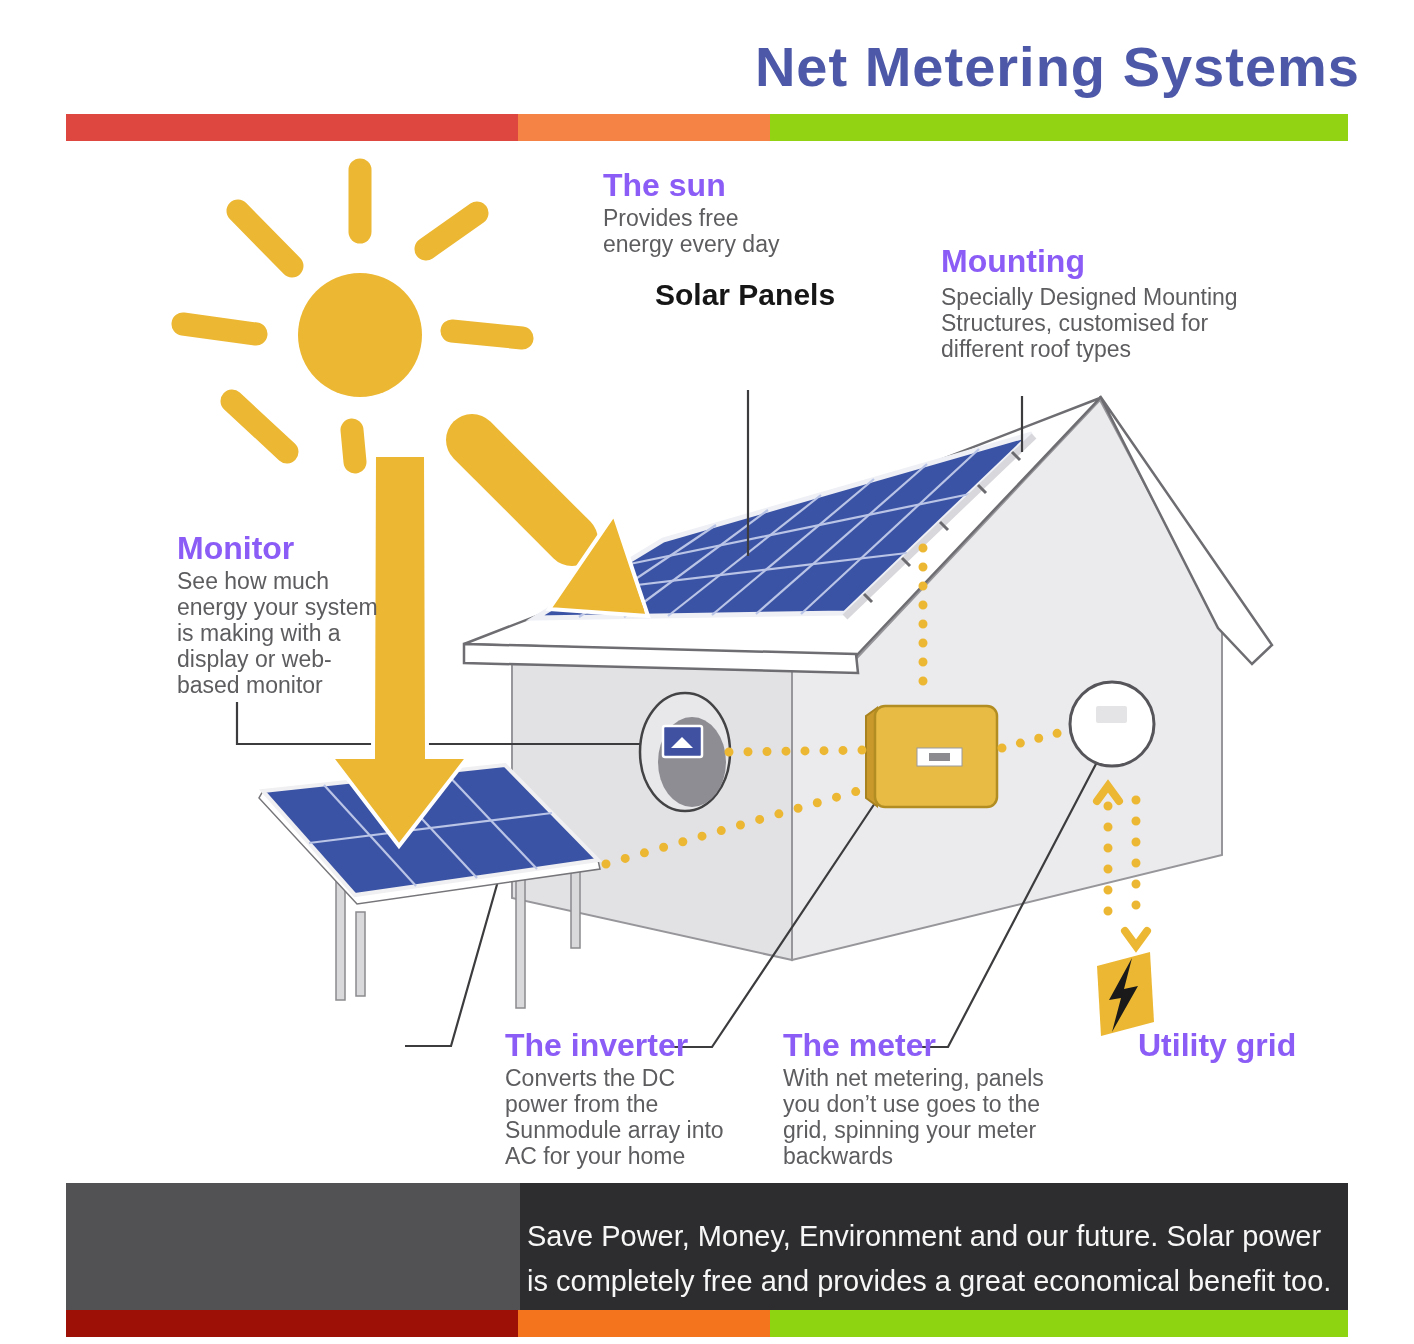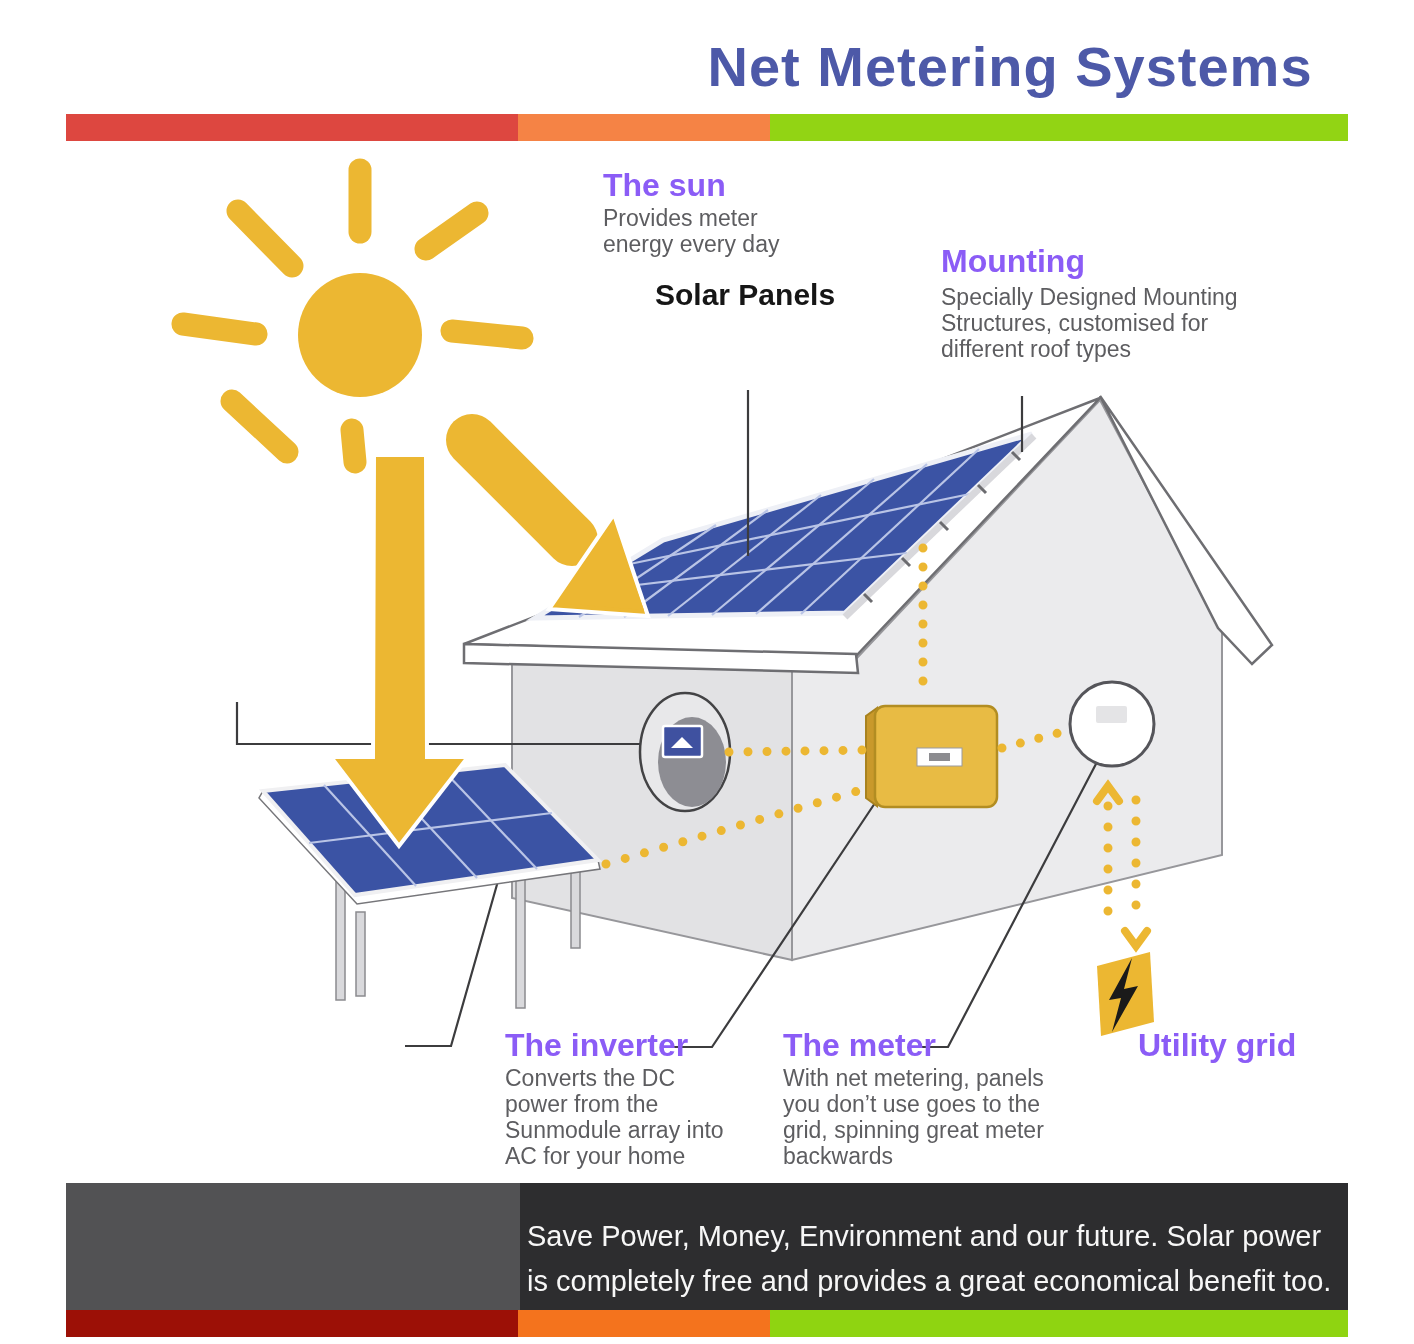"Net Metering Systems" #title { text-align: center -> right }
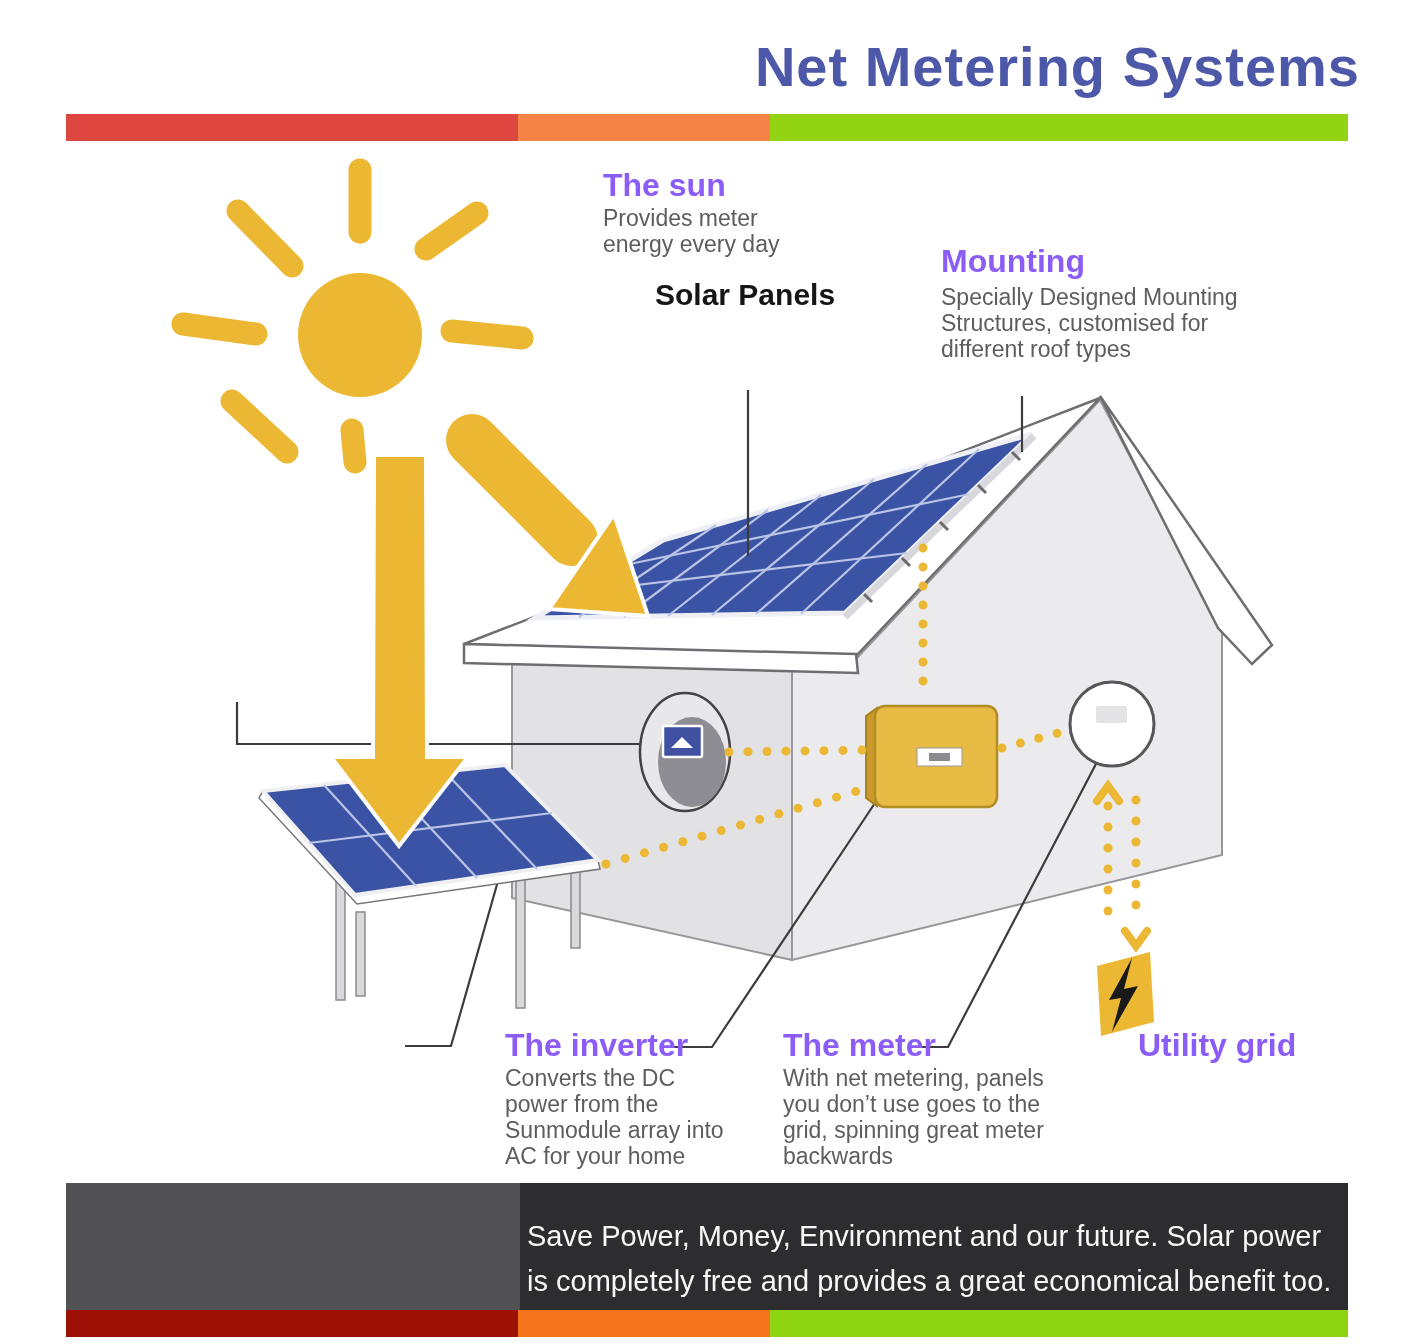"Provides meter" div { text: meter -> free }
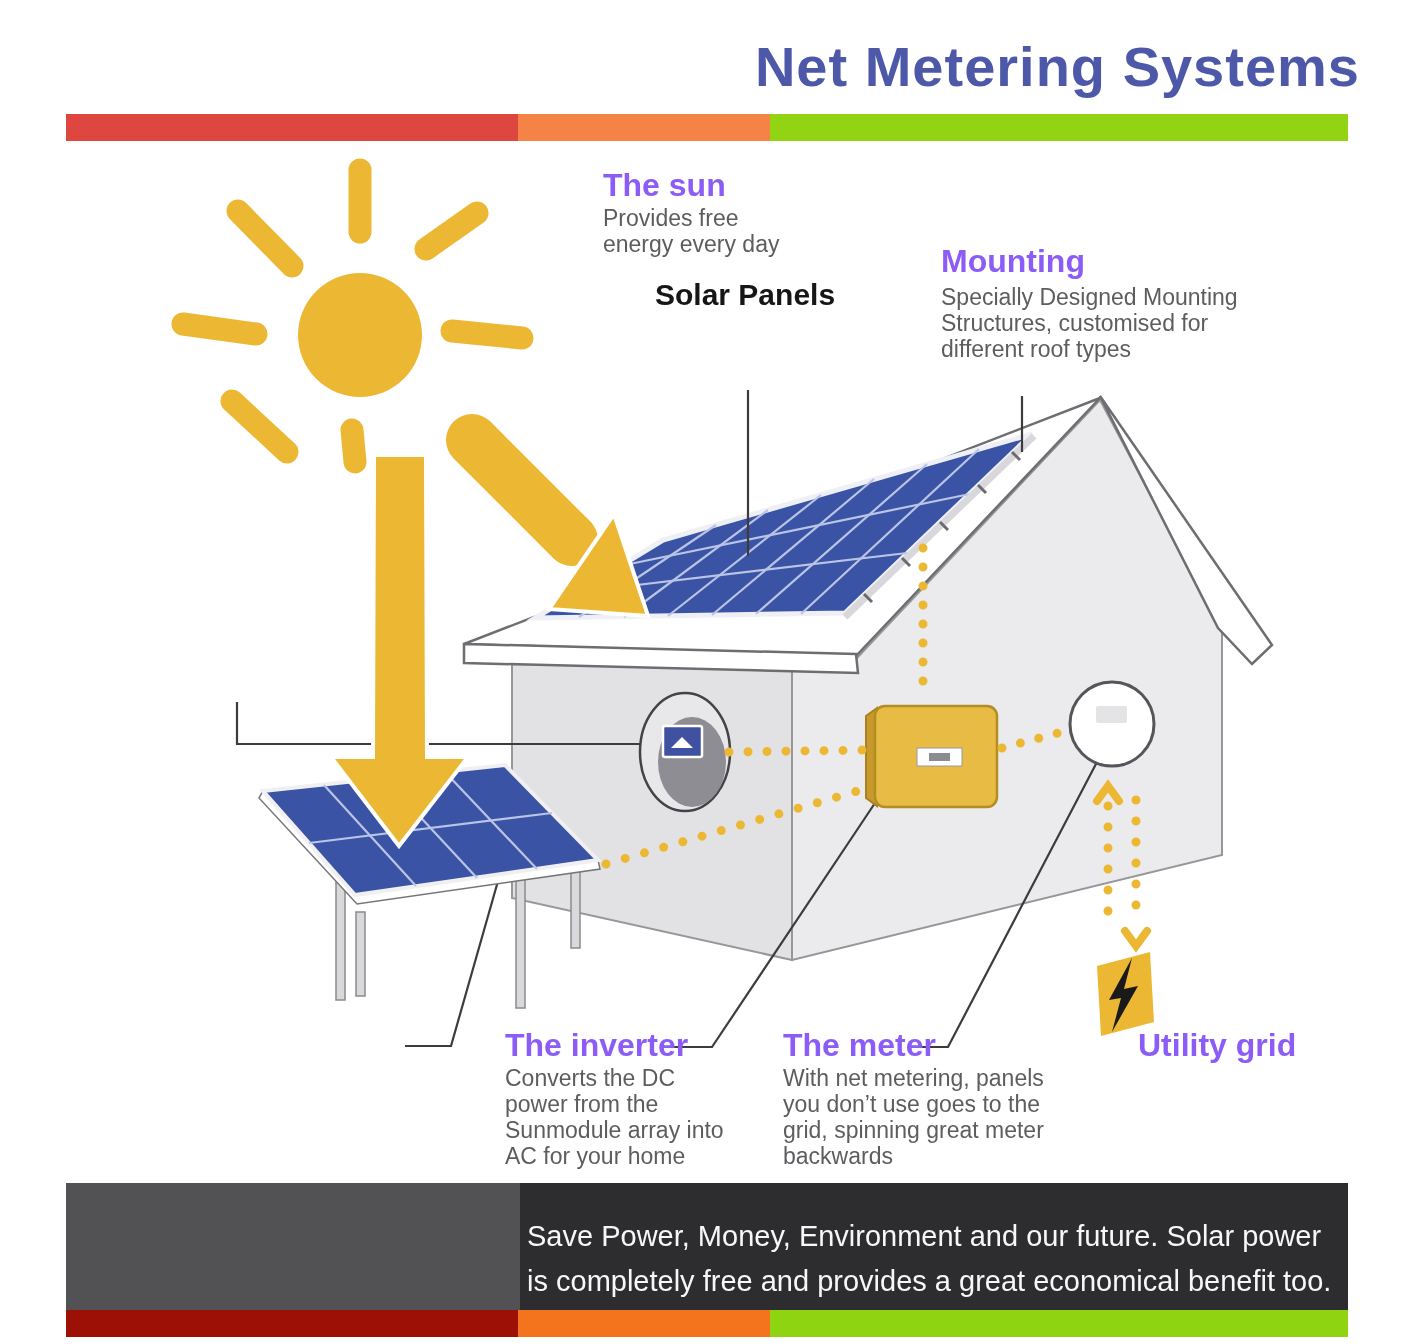"Monitor" div.lbl { html: none -> <div> <div>Monitor</div> <div> <div>See how much</div> <div>energy your system</div> <div>is making with a</div> <div>display or web-</div> <div>based monitor</div> </div> </div> }
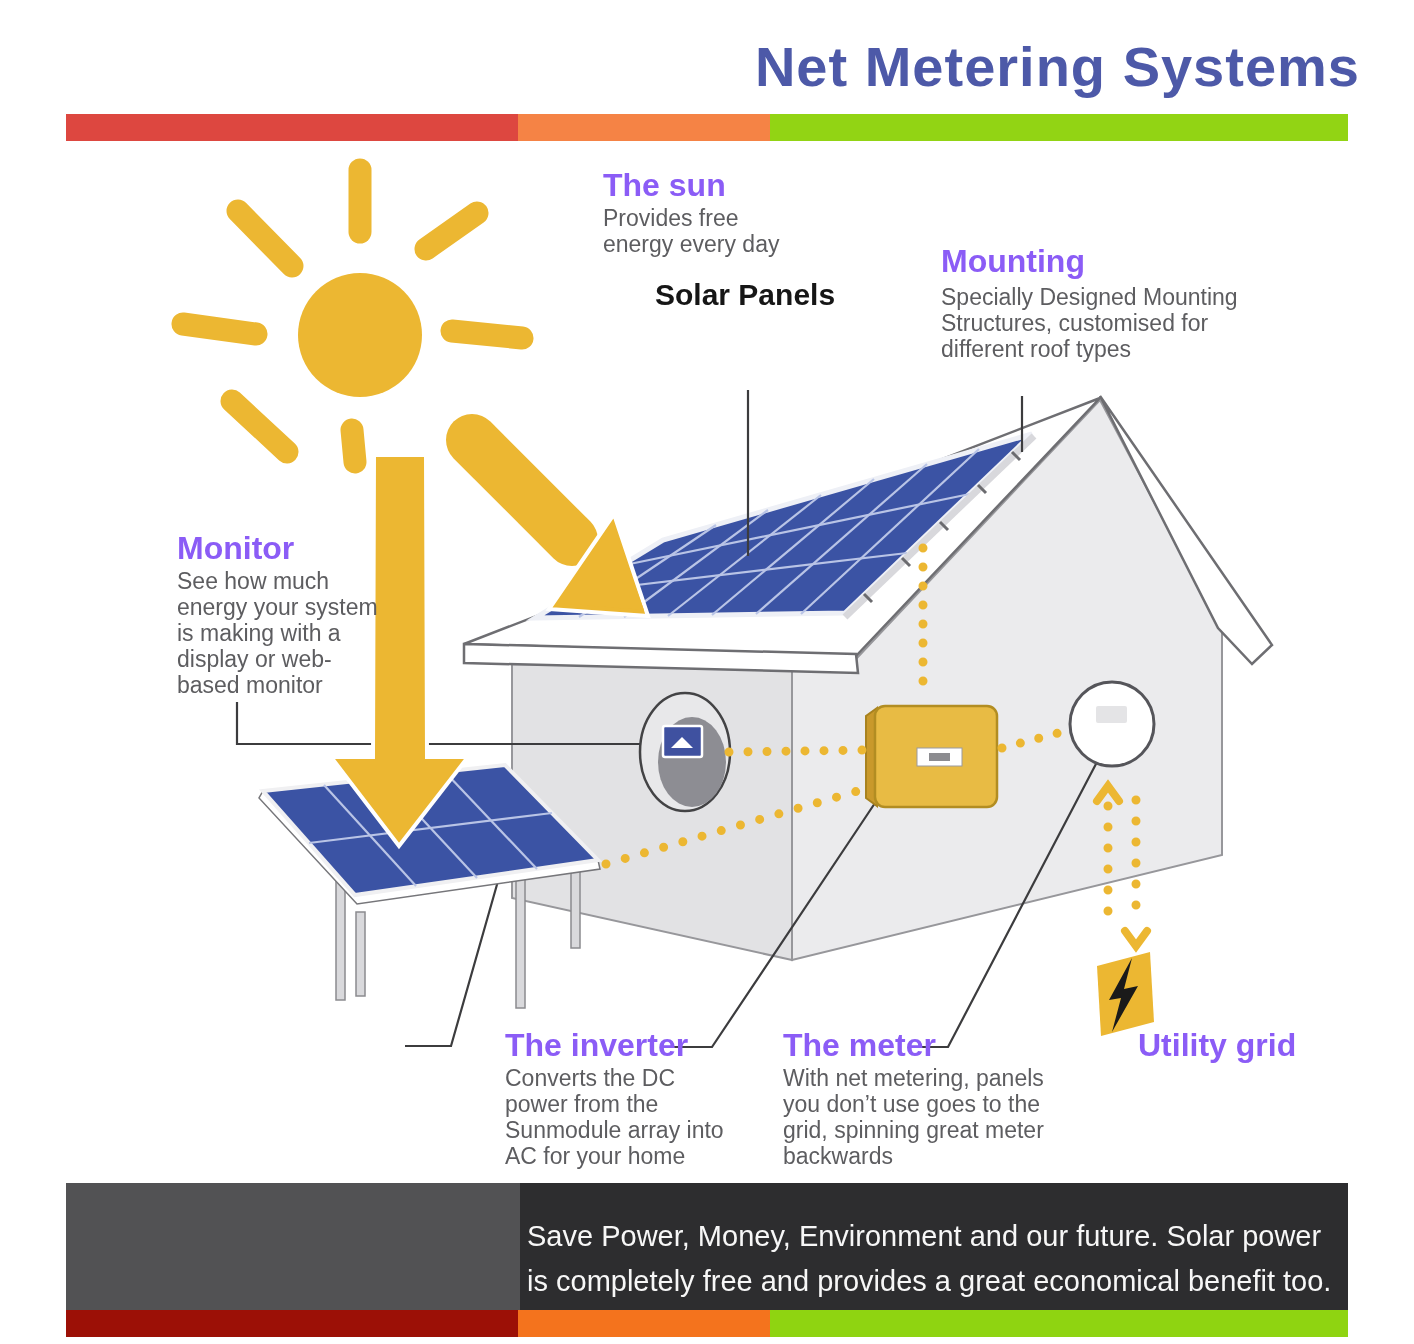"grid, spinning great meter" div { text: great -> your }
